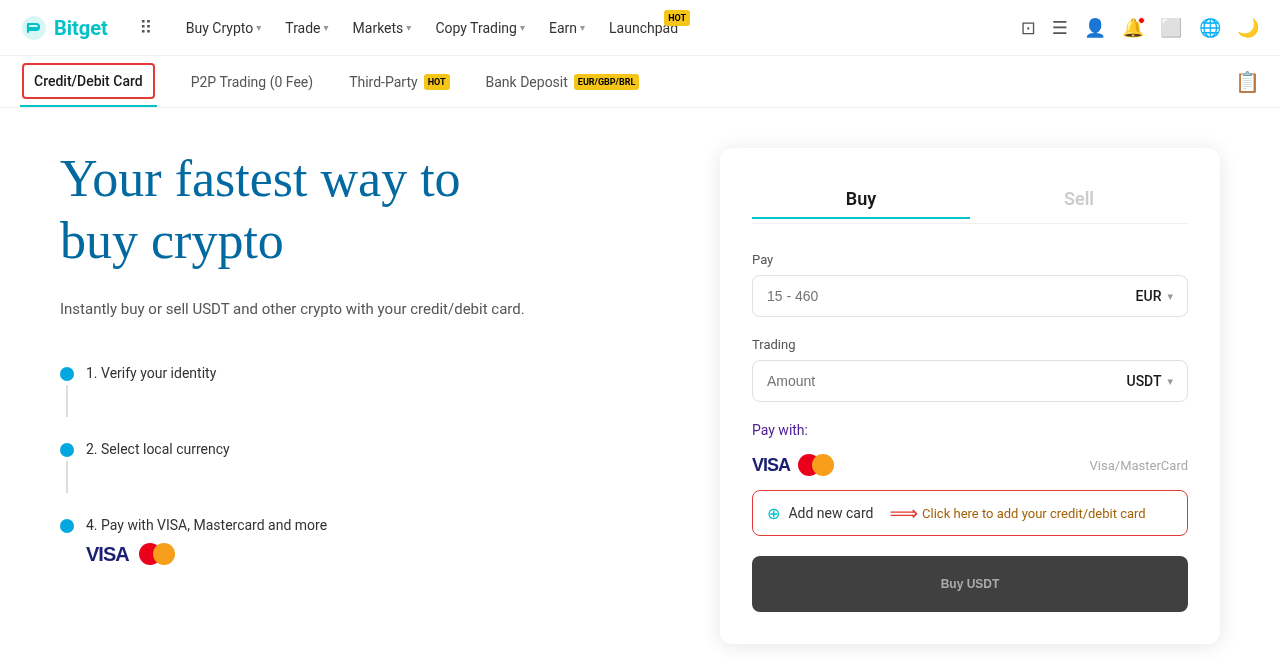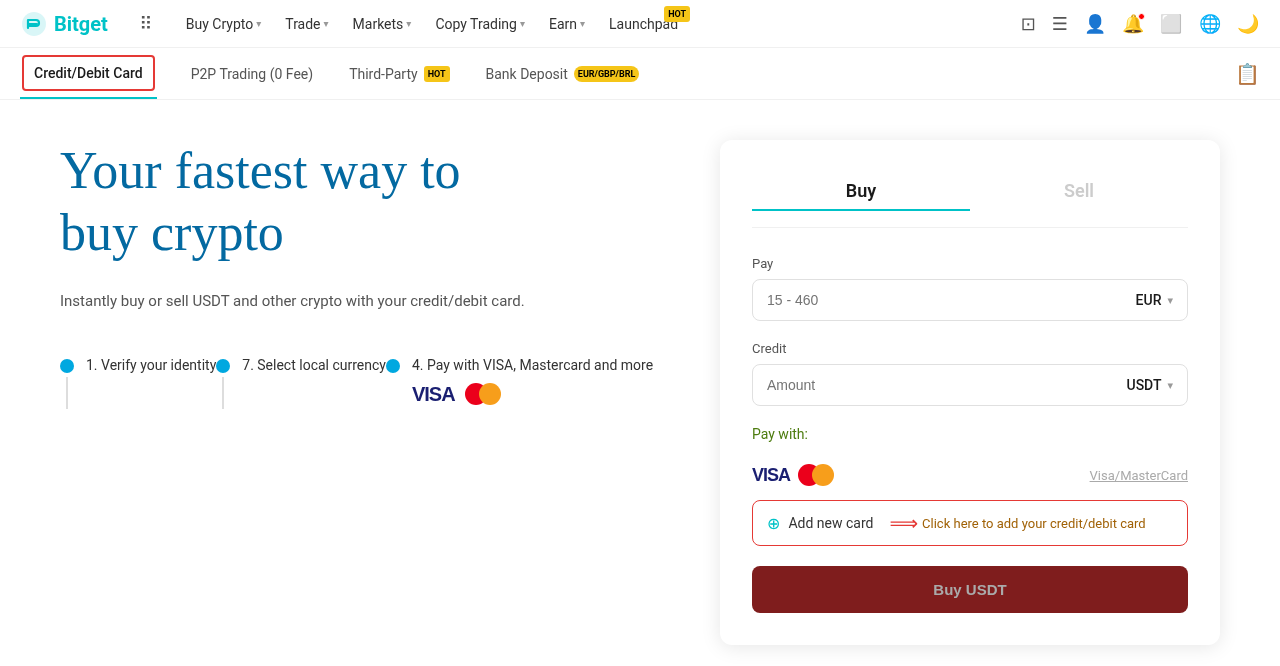"Bitget" .navbar { height: 48px -> 56px }
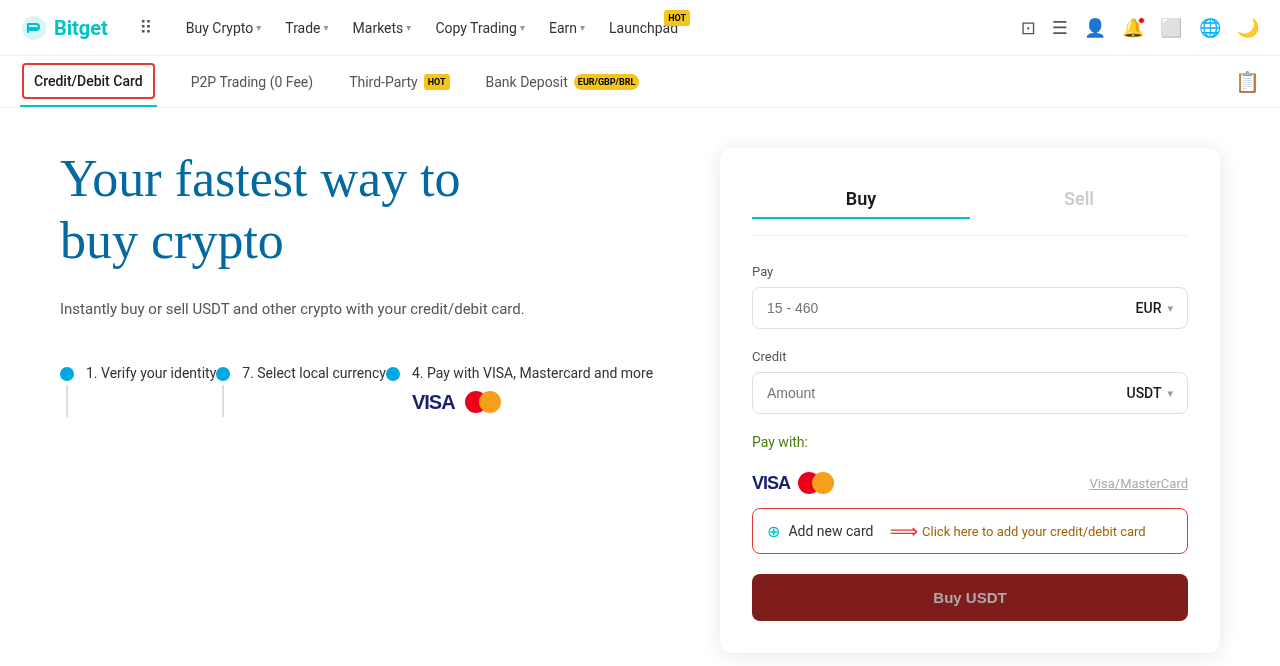"EUR/GBP/BRL" .subnav-item .eur-badge { border-radius: 8px -> 3px }
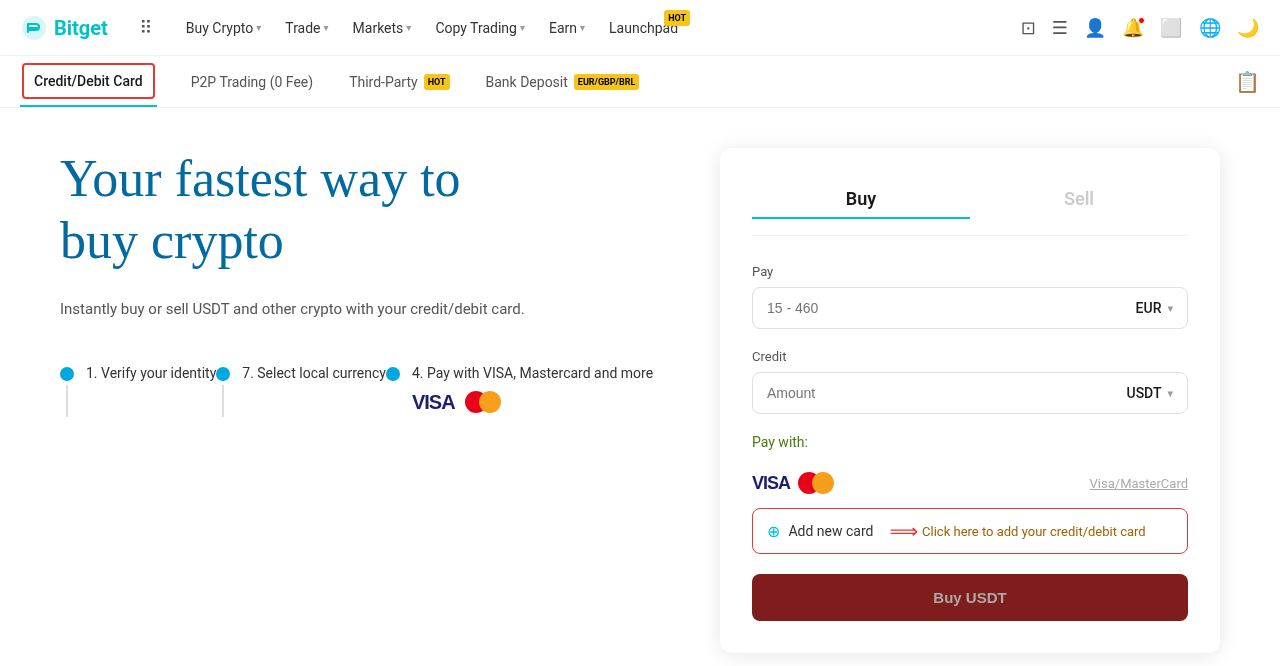"Buy" .panel-tabs { padding-bottom: 16px -> 4px }
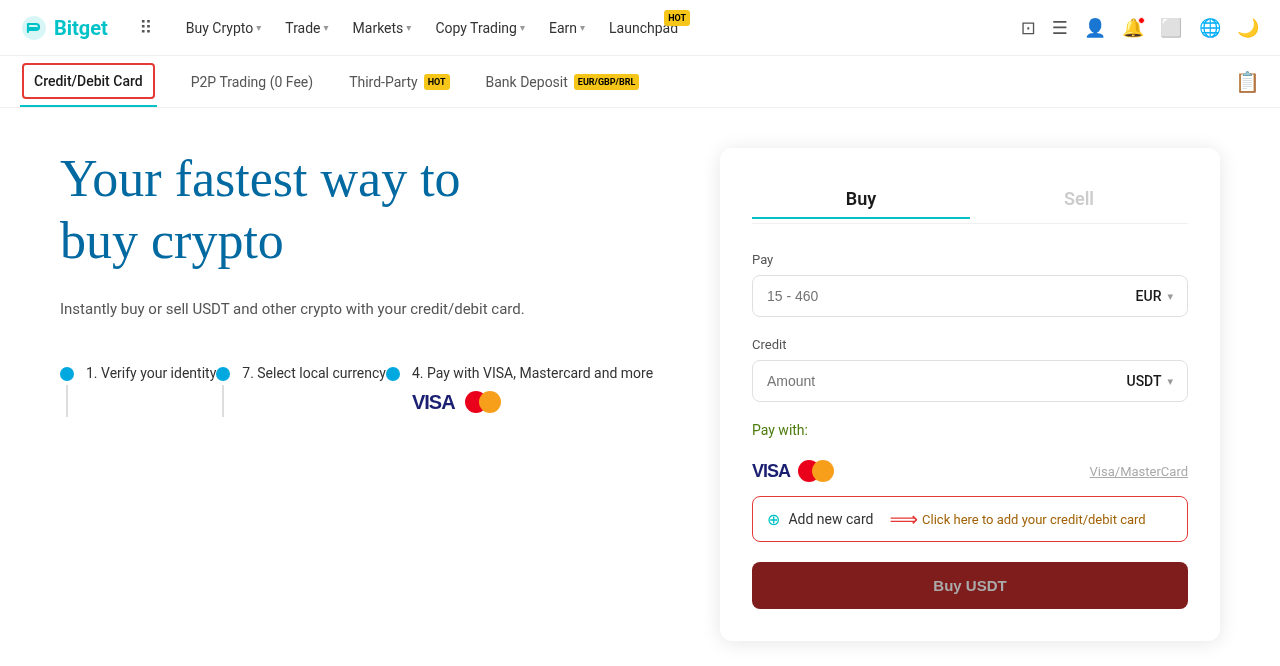"Credit" div.panel-label { text: Credit -> Trading }
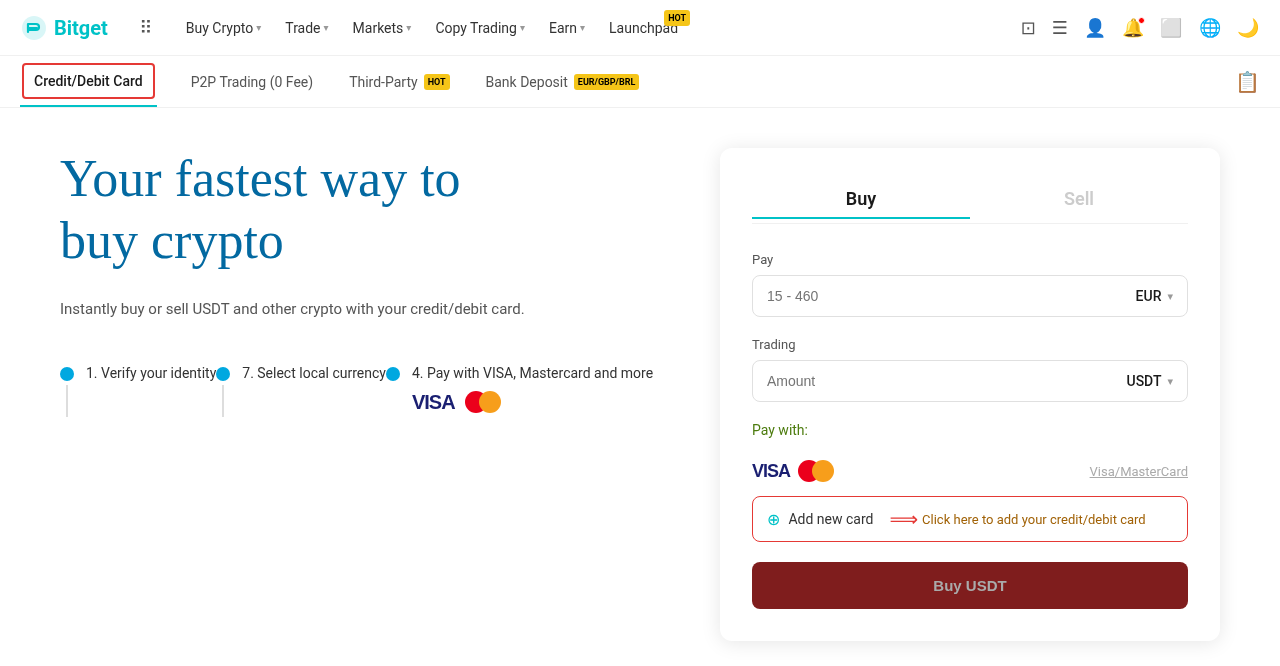"1. Verify your identity" .steps { flex-direction: row -> column }
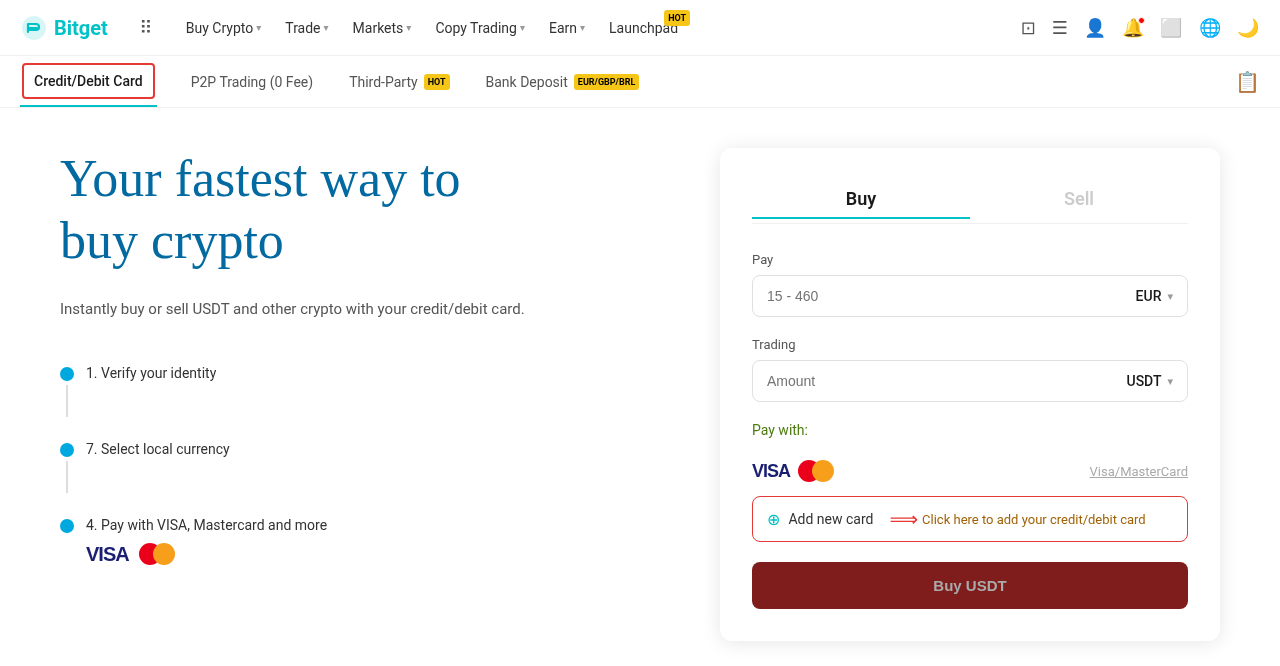"Pay with:" .pay-with-label { color: #4d7c0f -> #4c1d95; margin-bottom: 22px -> 16px }
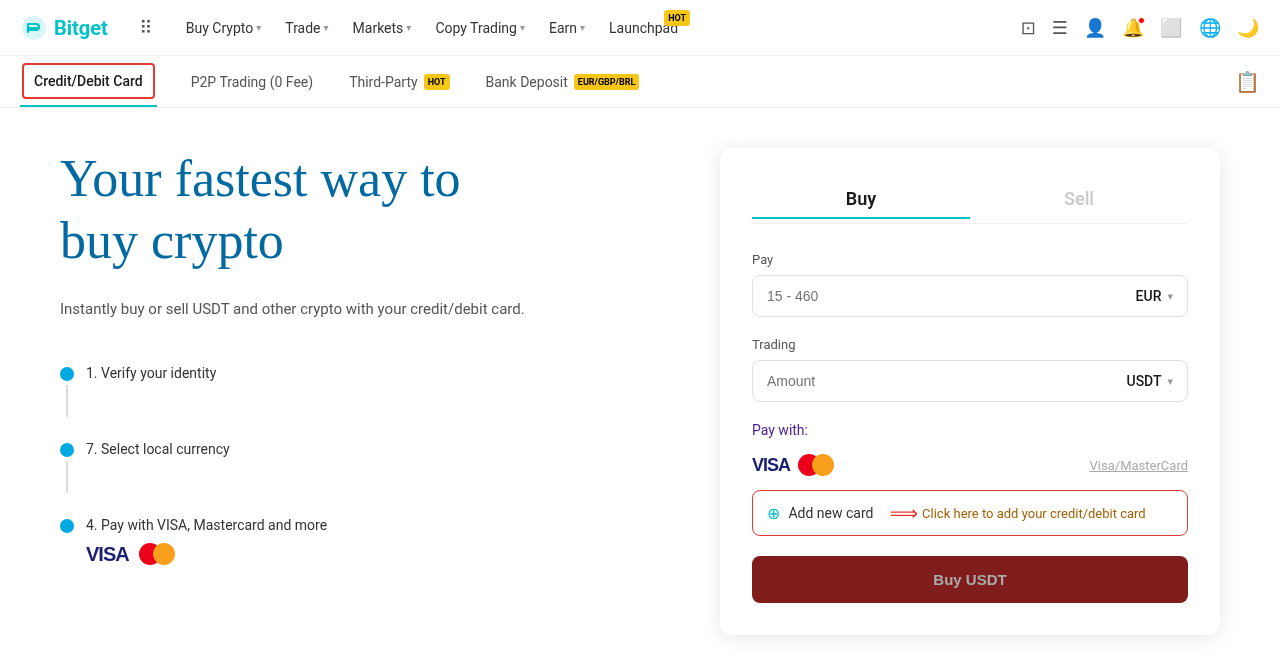"7. Select local currency" span.step-text { text: 7 -> 2 }
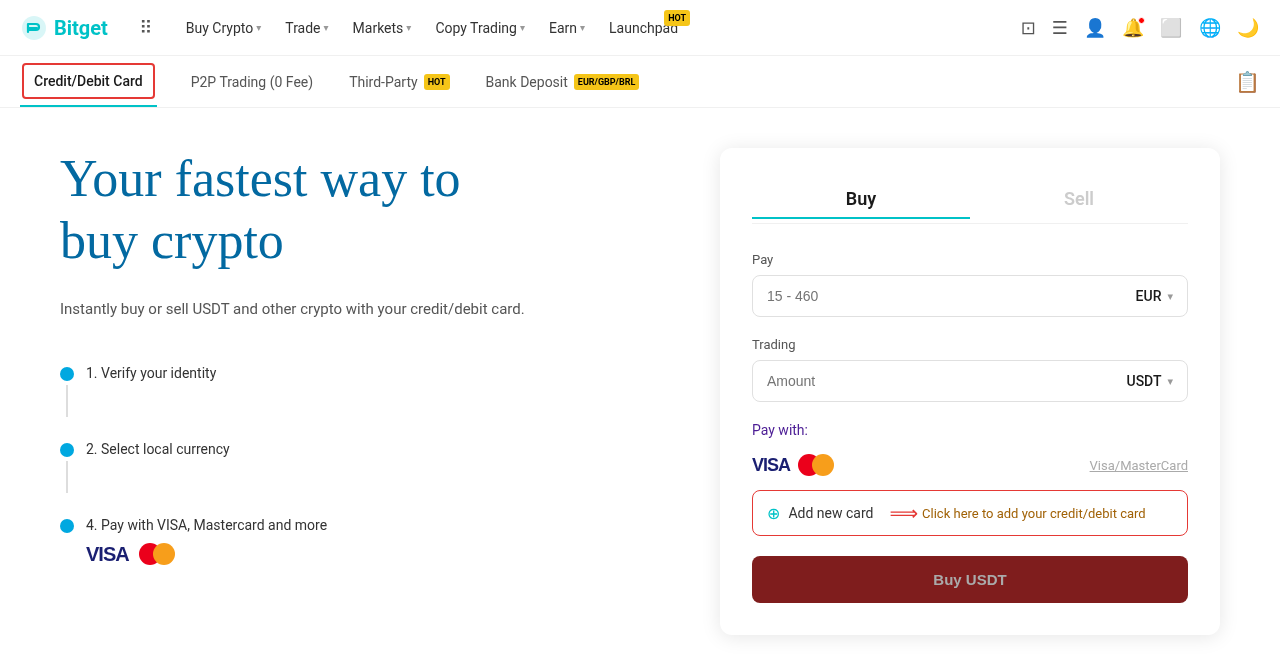"Visa/MasterCard" .visa-mastercard-label { text-decoration: underline -> none }
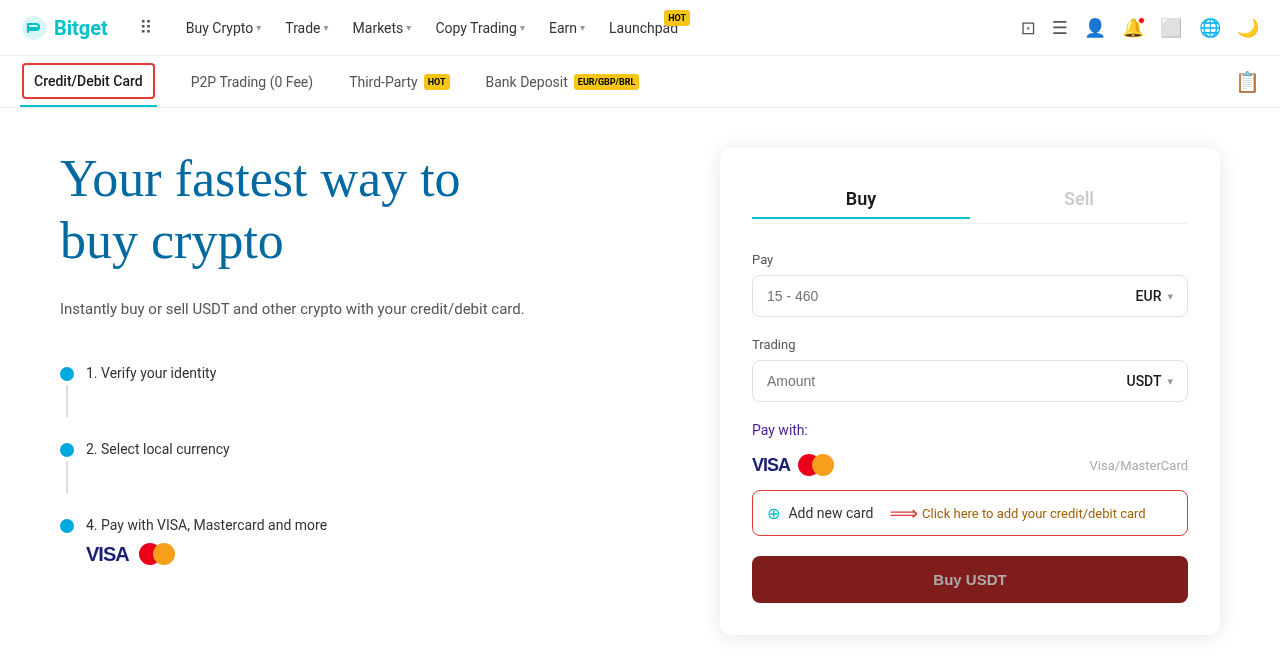"Buy USDT" .buy-btn { background: #7f1d1d -> #404040; font-size: 15px -> 12px; padding: 15px -> 21px }
